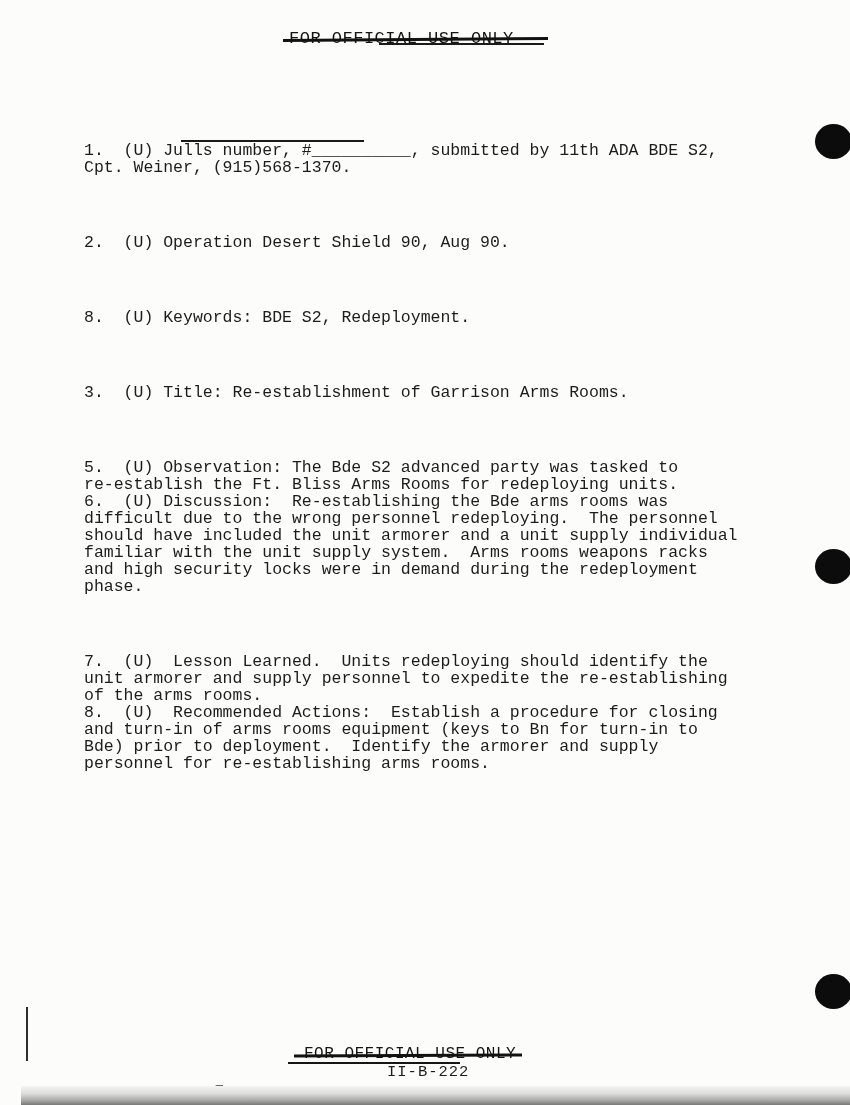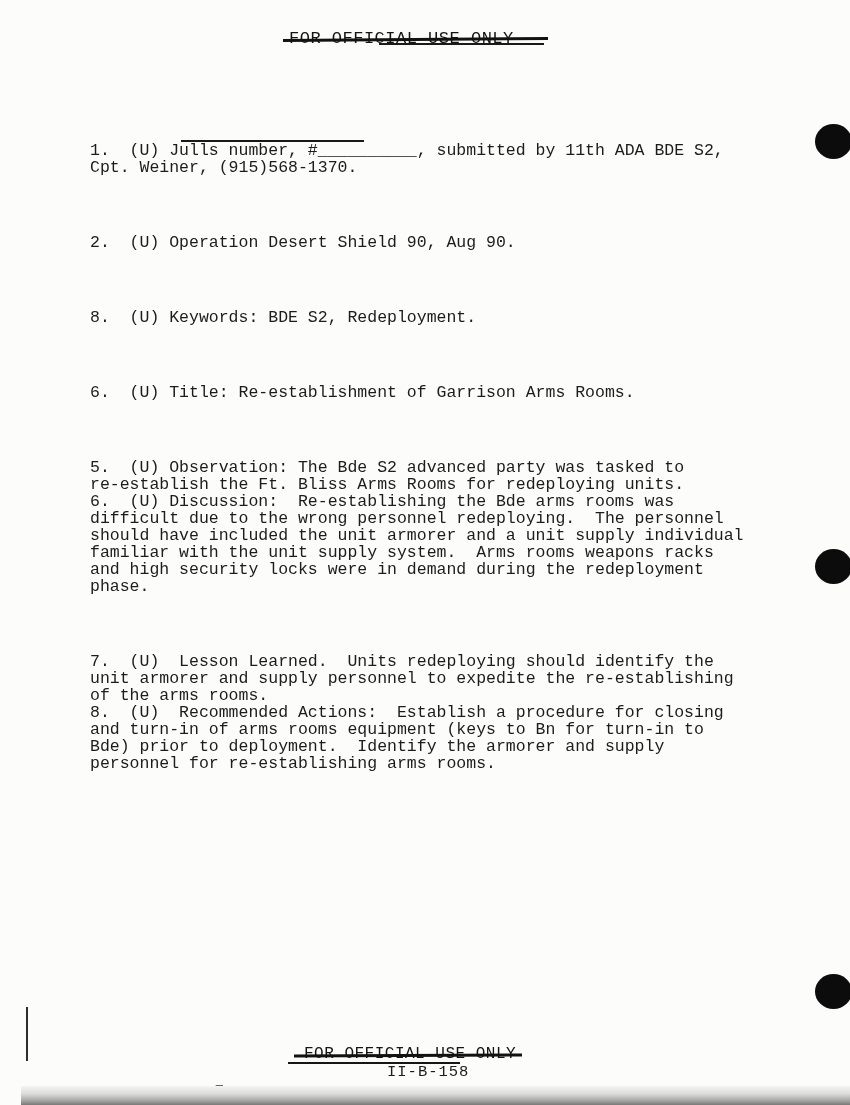"1. (U) Julls number, #__________," .doc-body { left: 62px -> 56px }
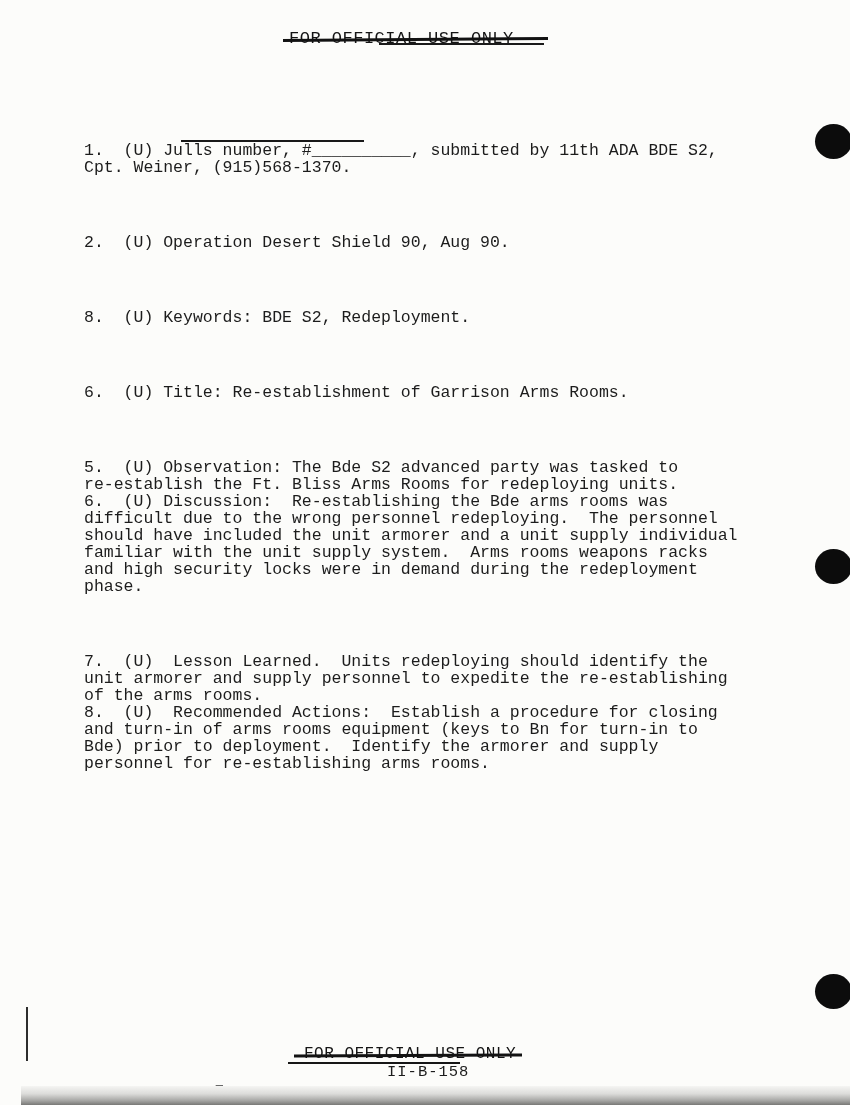"6. (U) Title: Re-establishment of" div.para { text: 6 -> 3 }
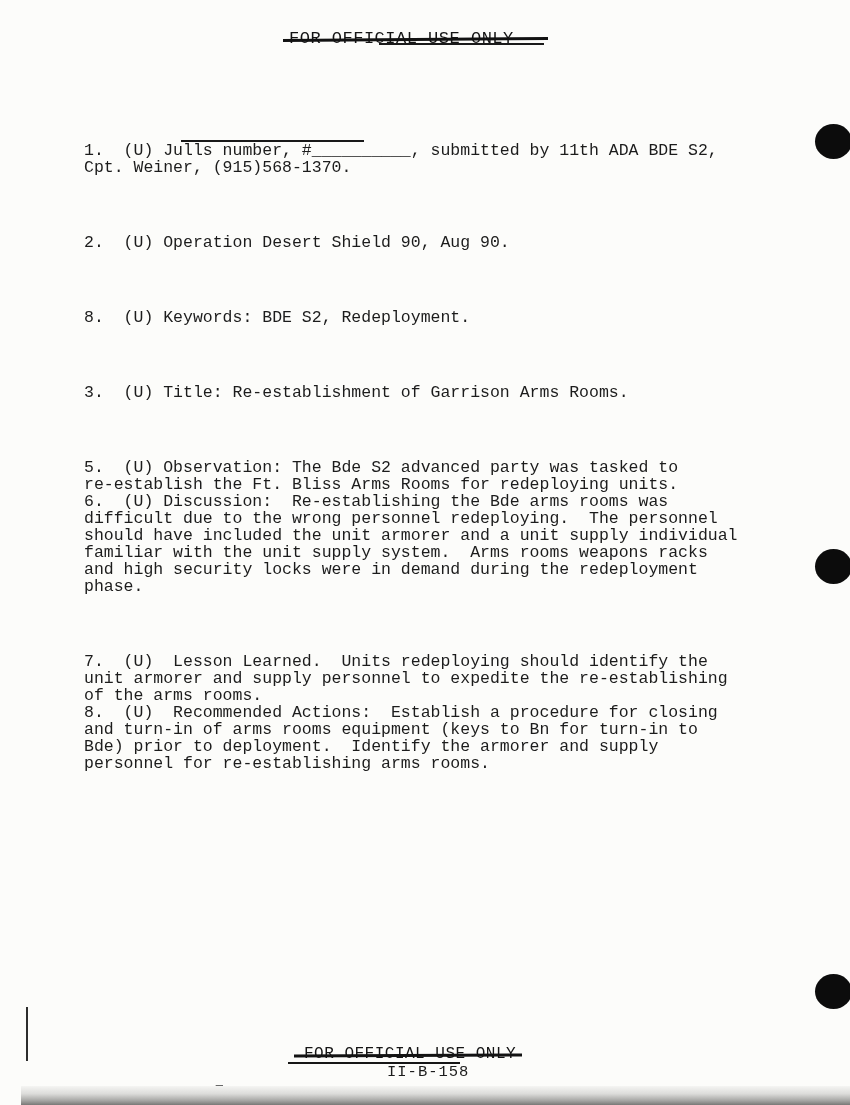"II-B-158" div.page-number { text: II-B-158 -> II-B-222 }
